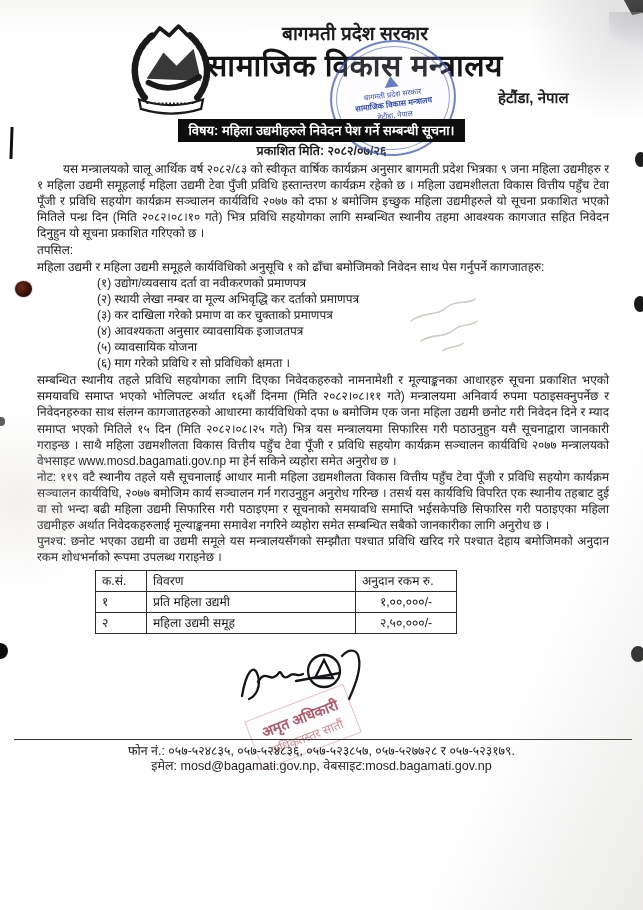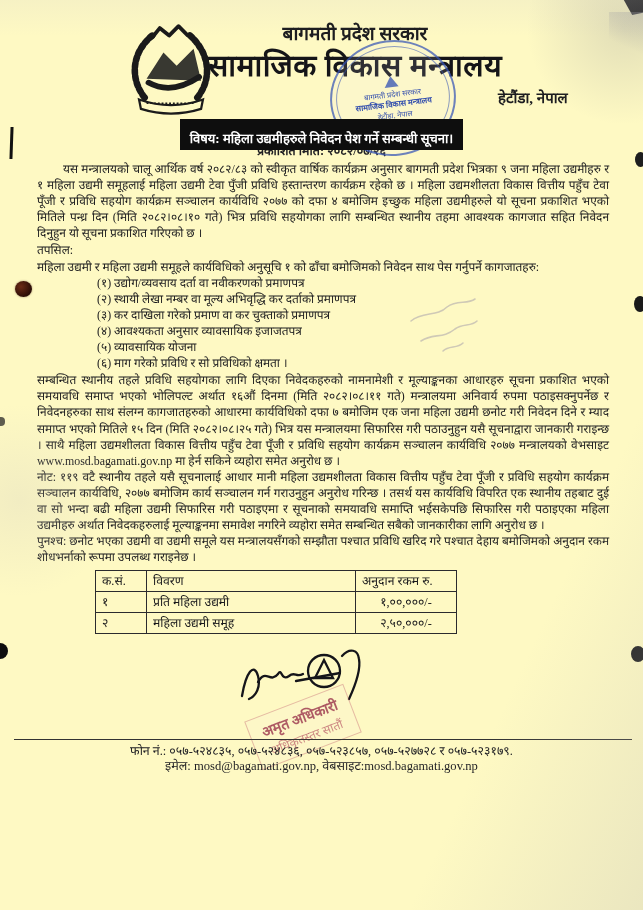"बागमती प्रदेश सरकार" .page { background: #fef9c3 -> #ffffff; font-family: Liberation Serif, serif -> Liberation Sans, sans-serif }
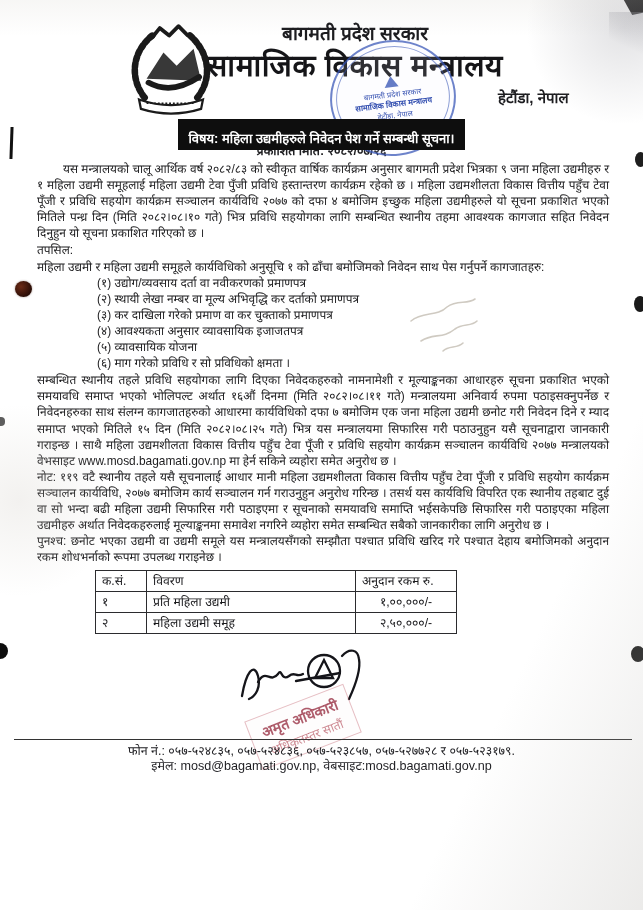"विषय: महिला उद्यमीहरुले निवेदन पेश" .subject-box { padding: 10px 10px 3px -> 2px 10px 3px }
